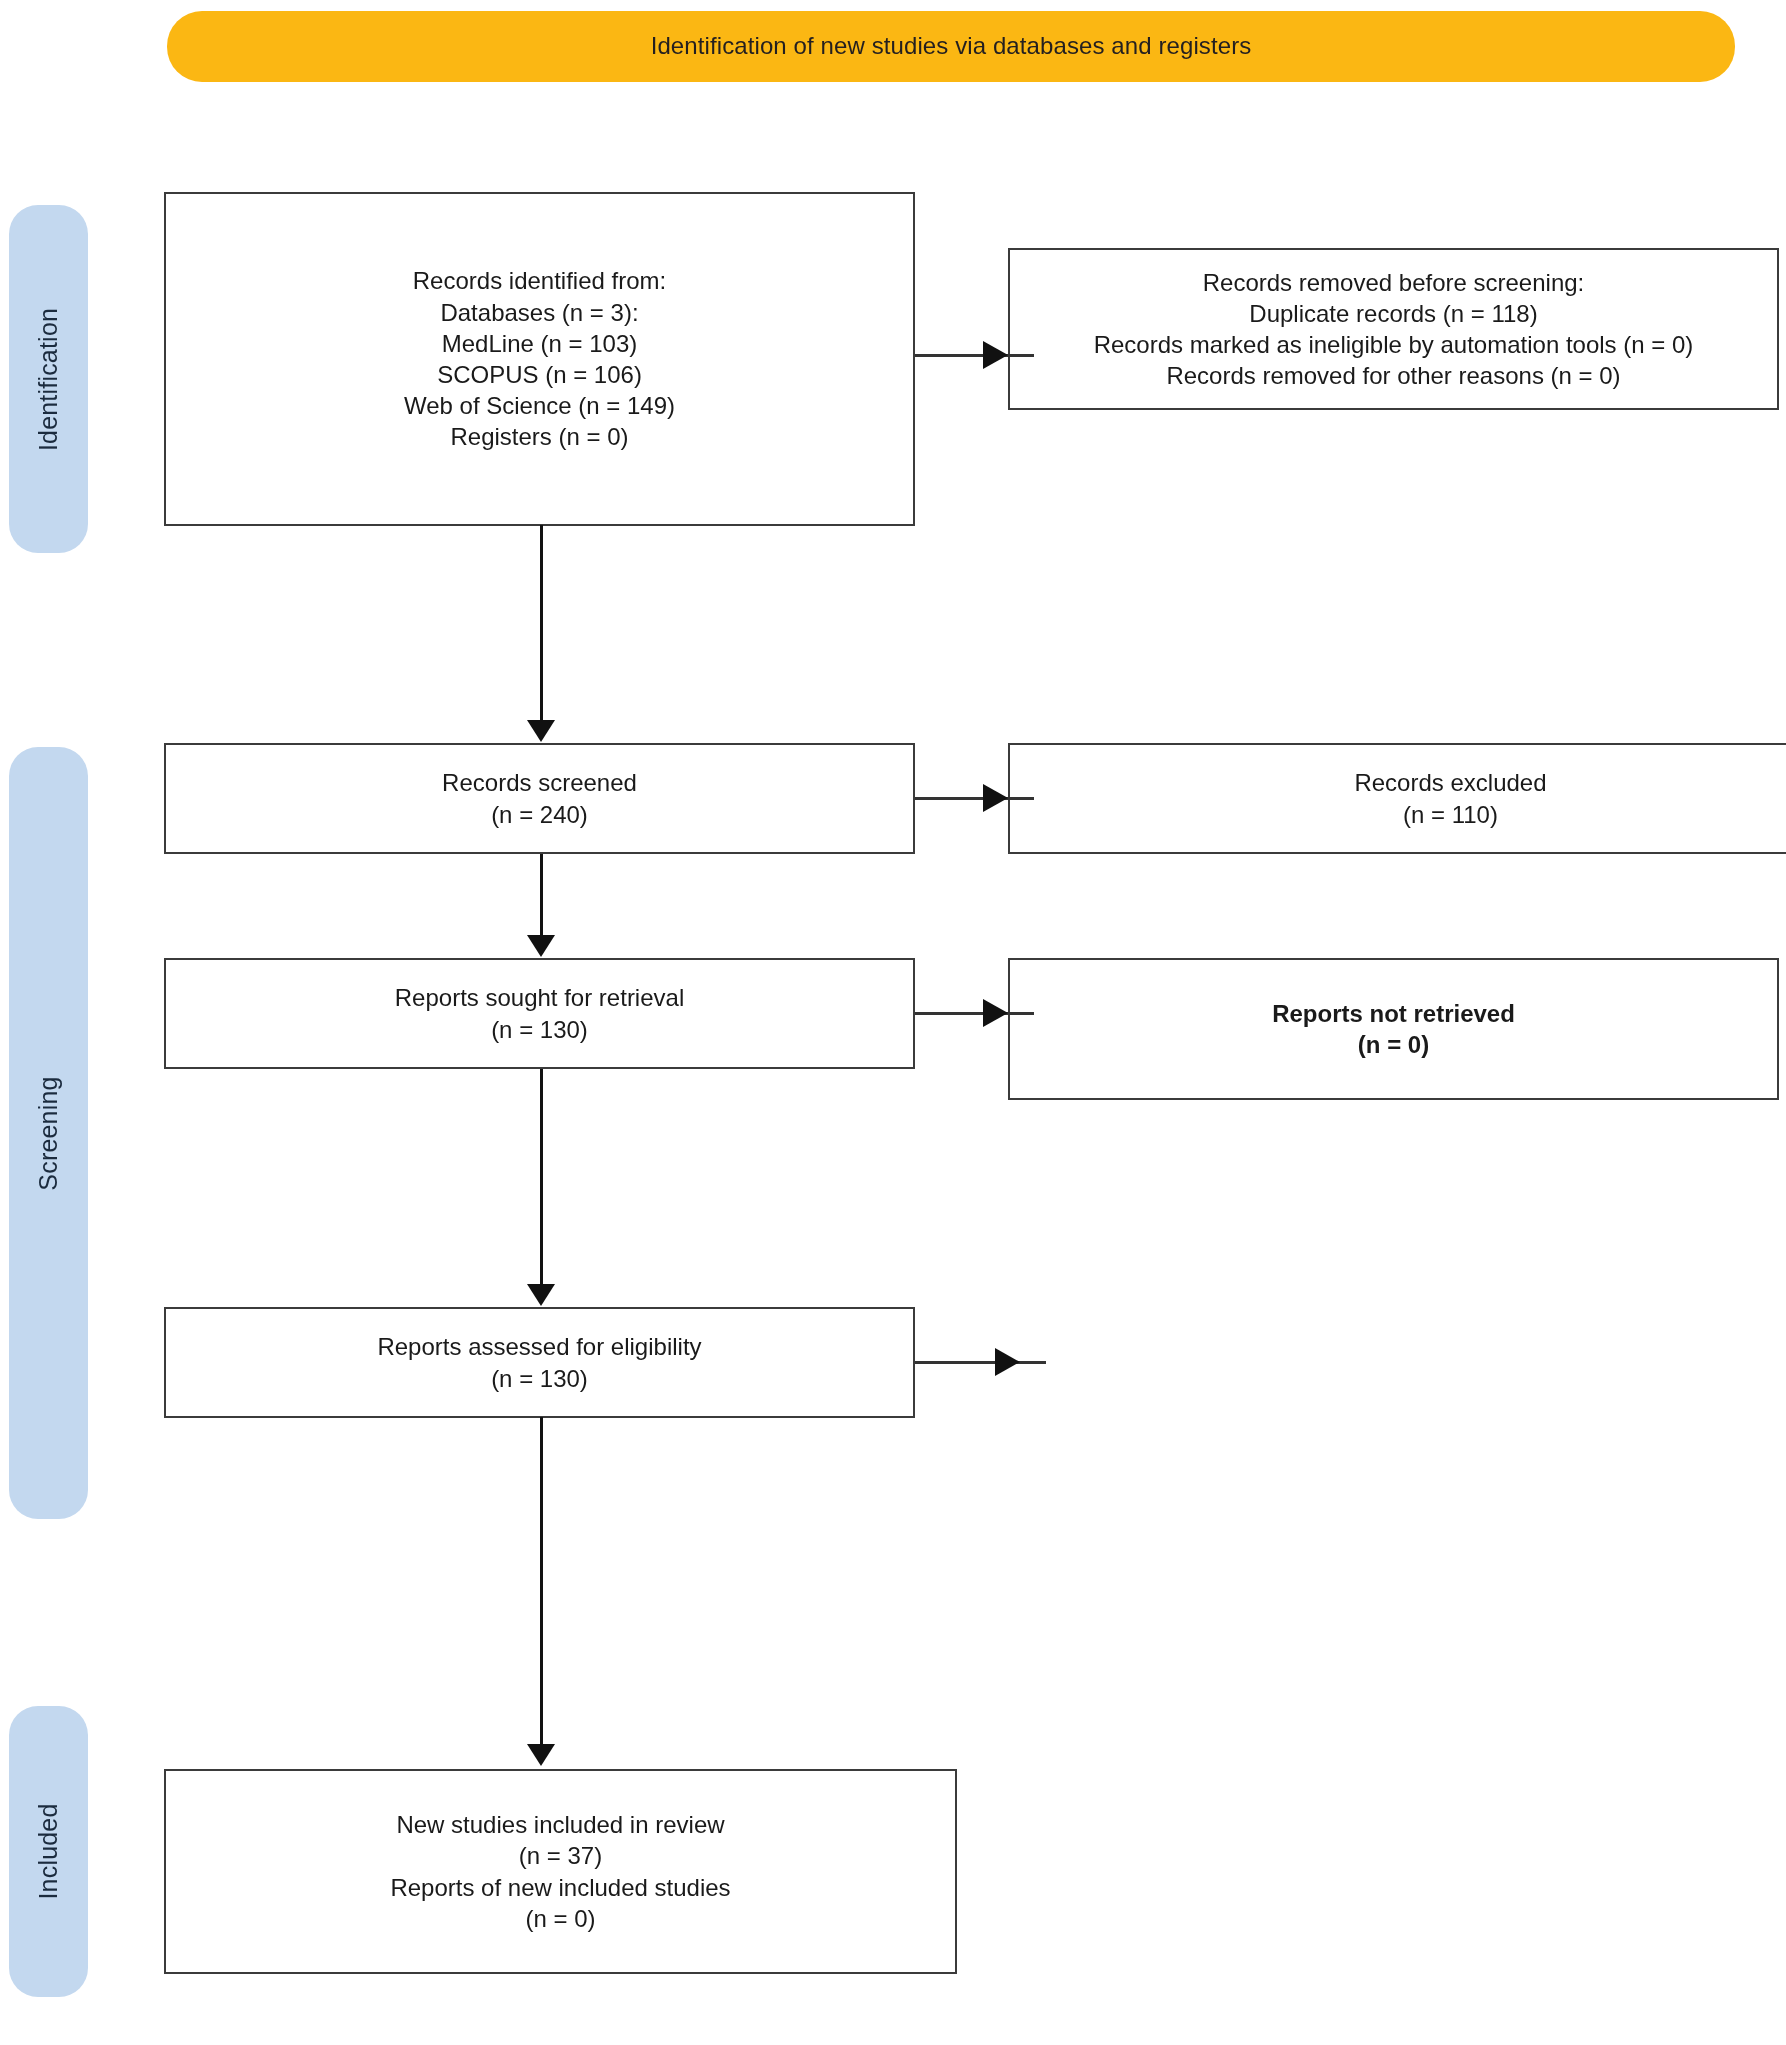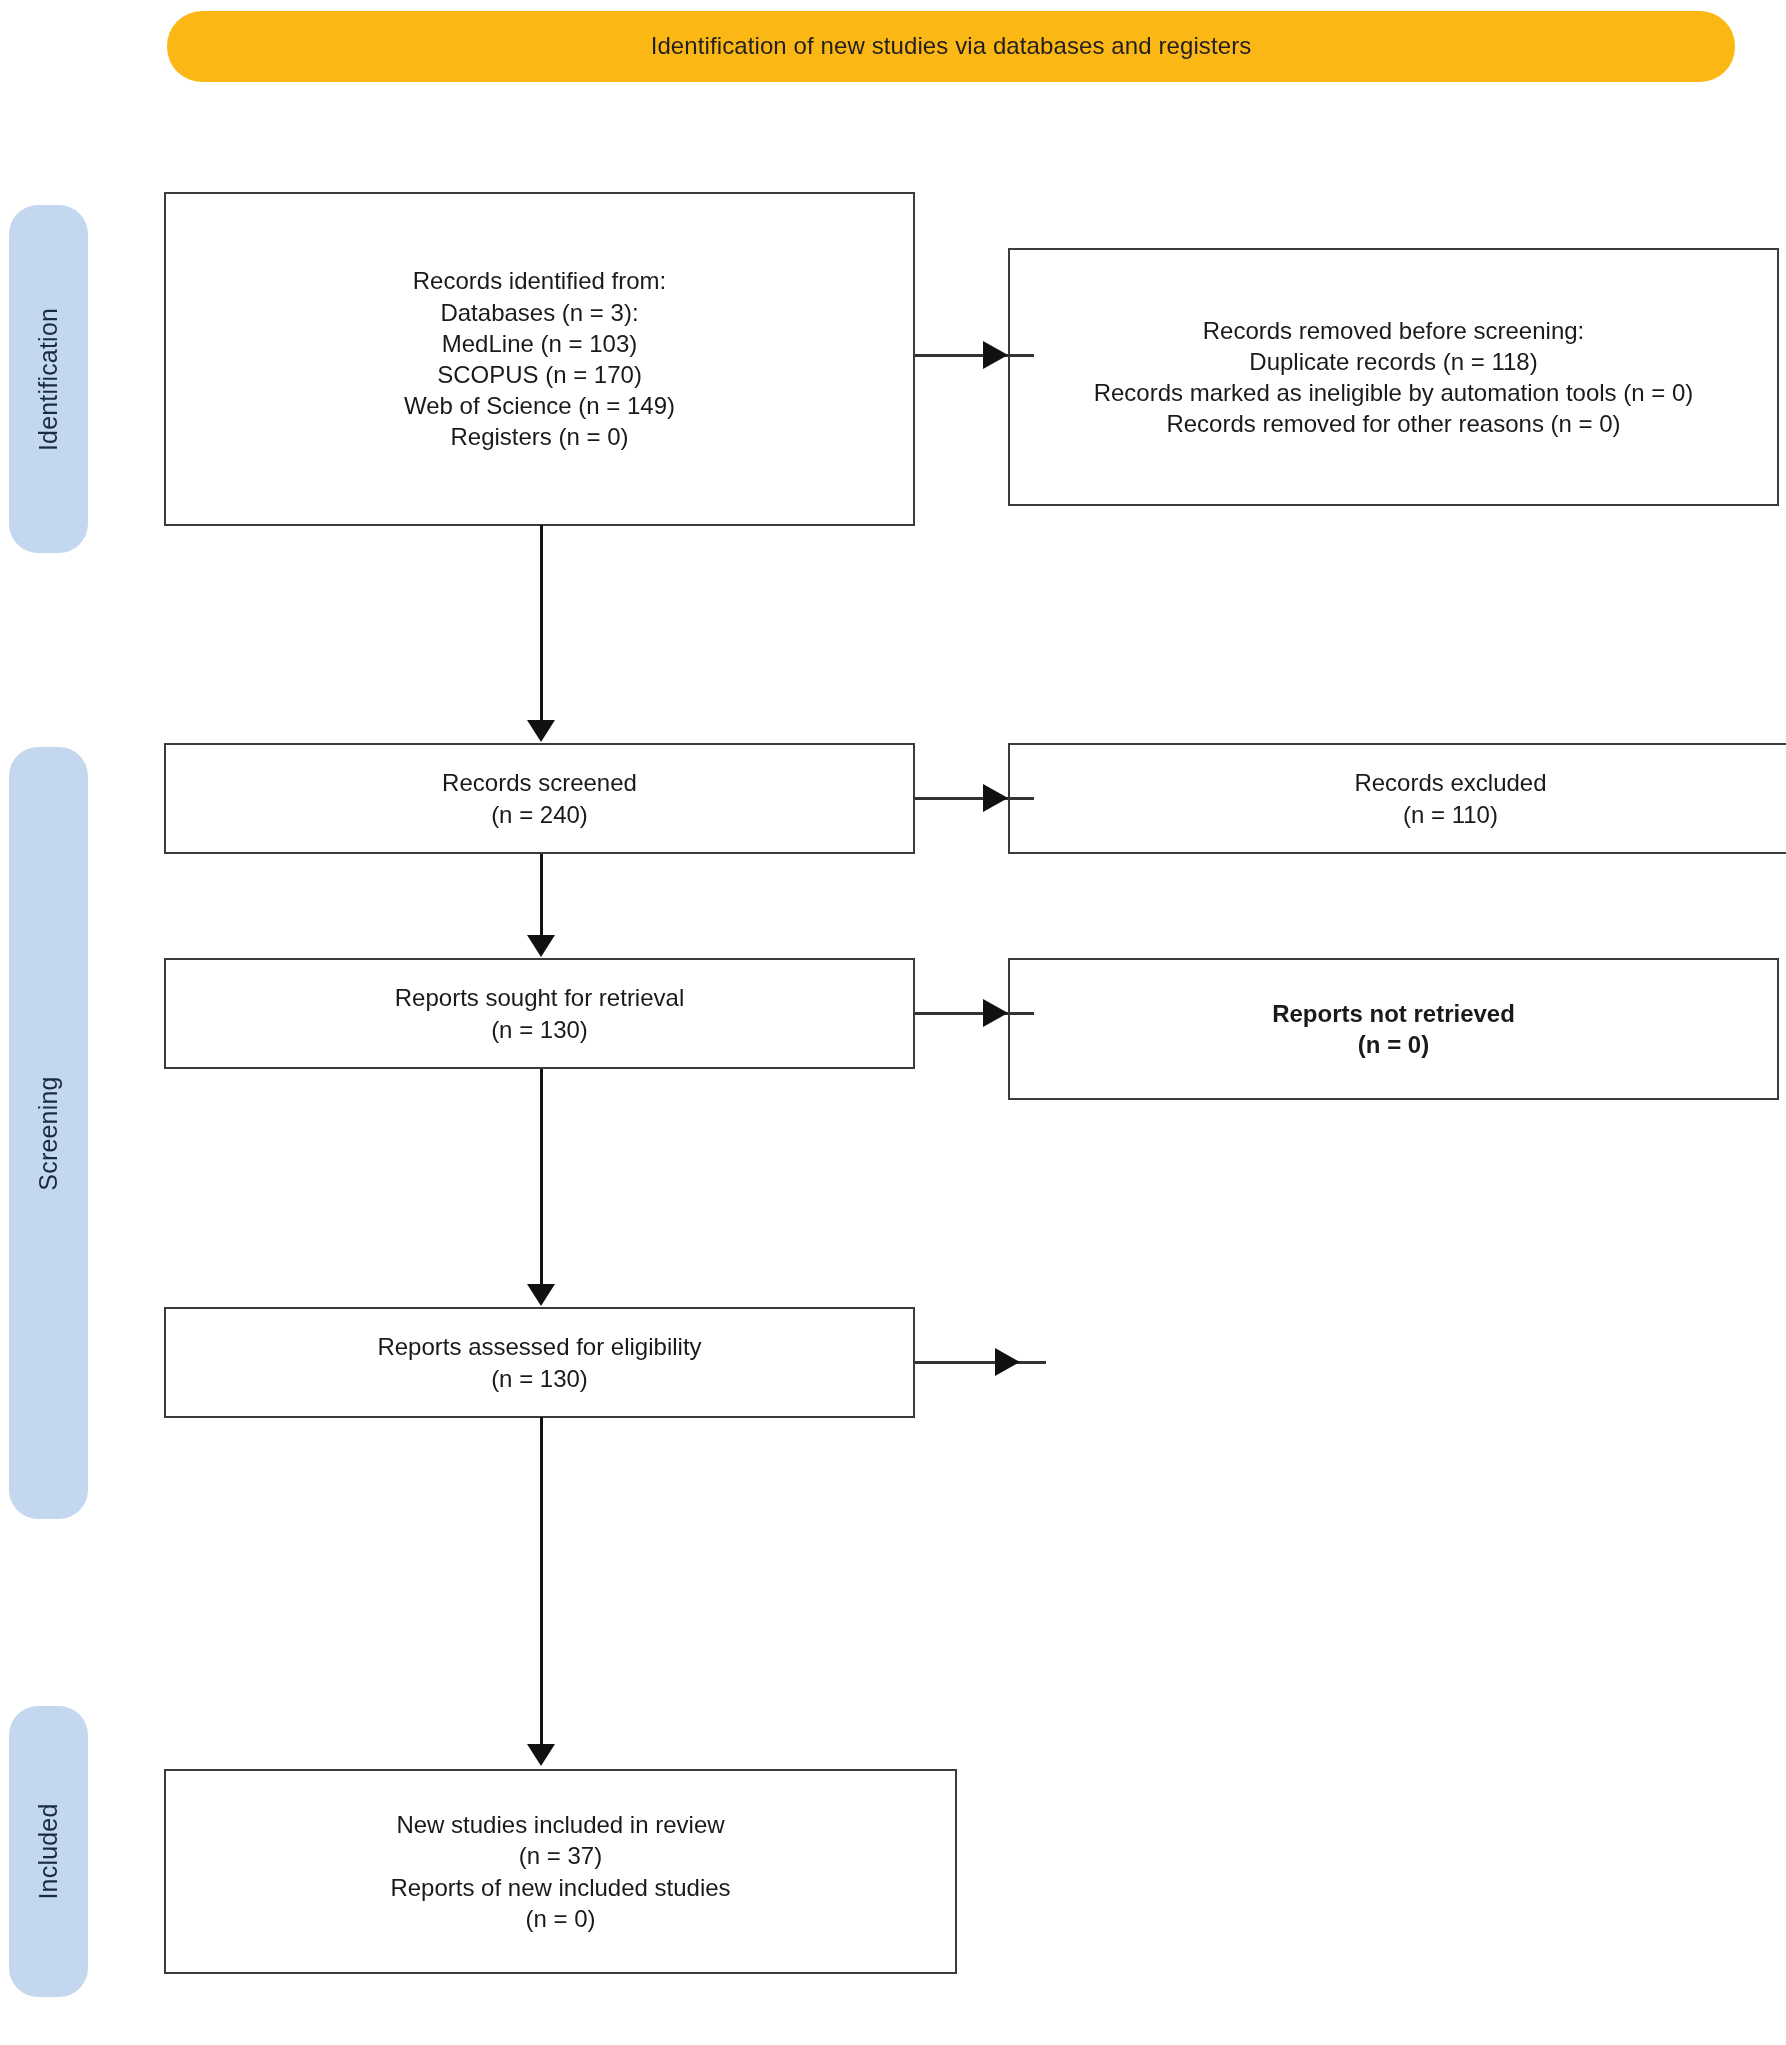"Records removed before screening:" #box-removed { height: 258px -> 162px }
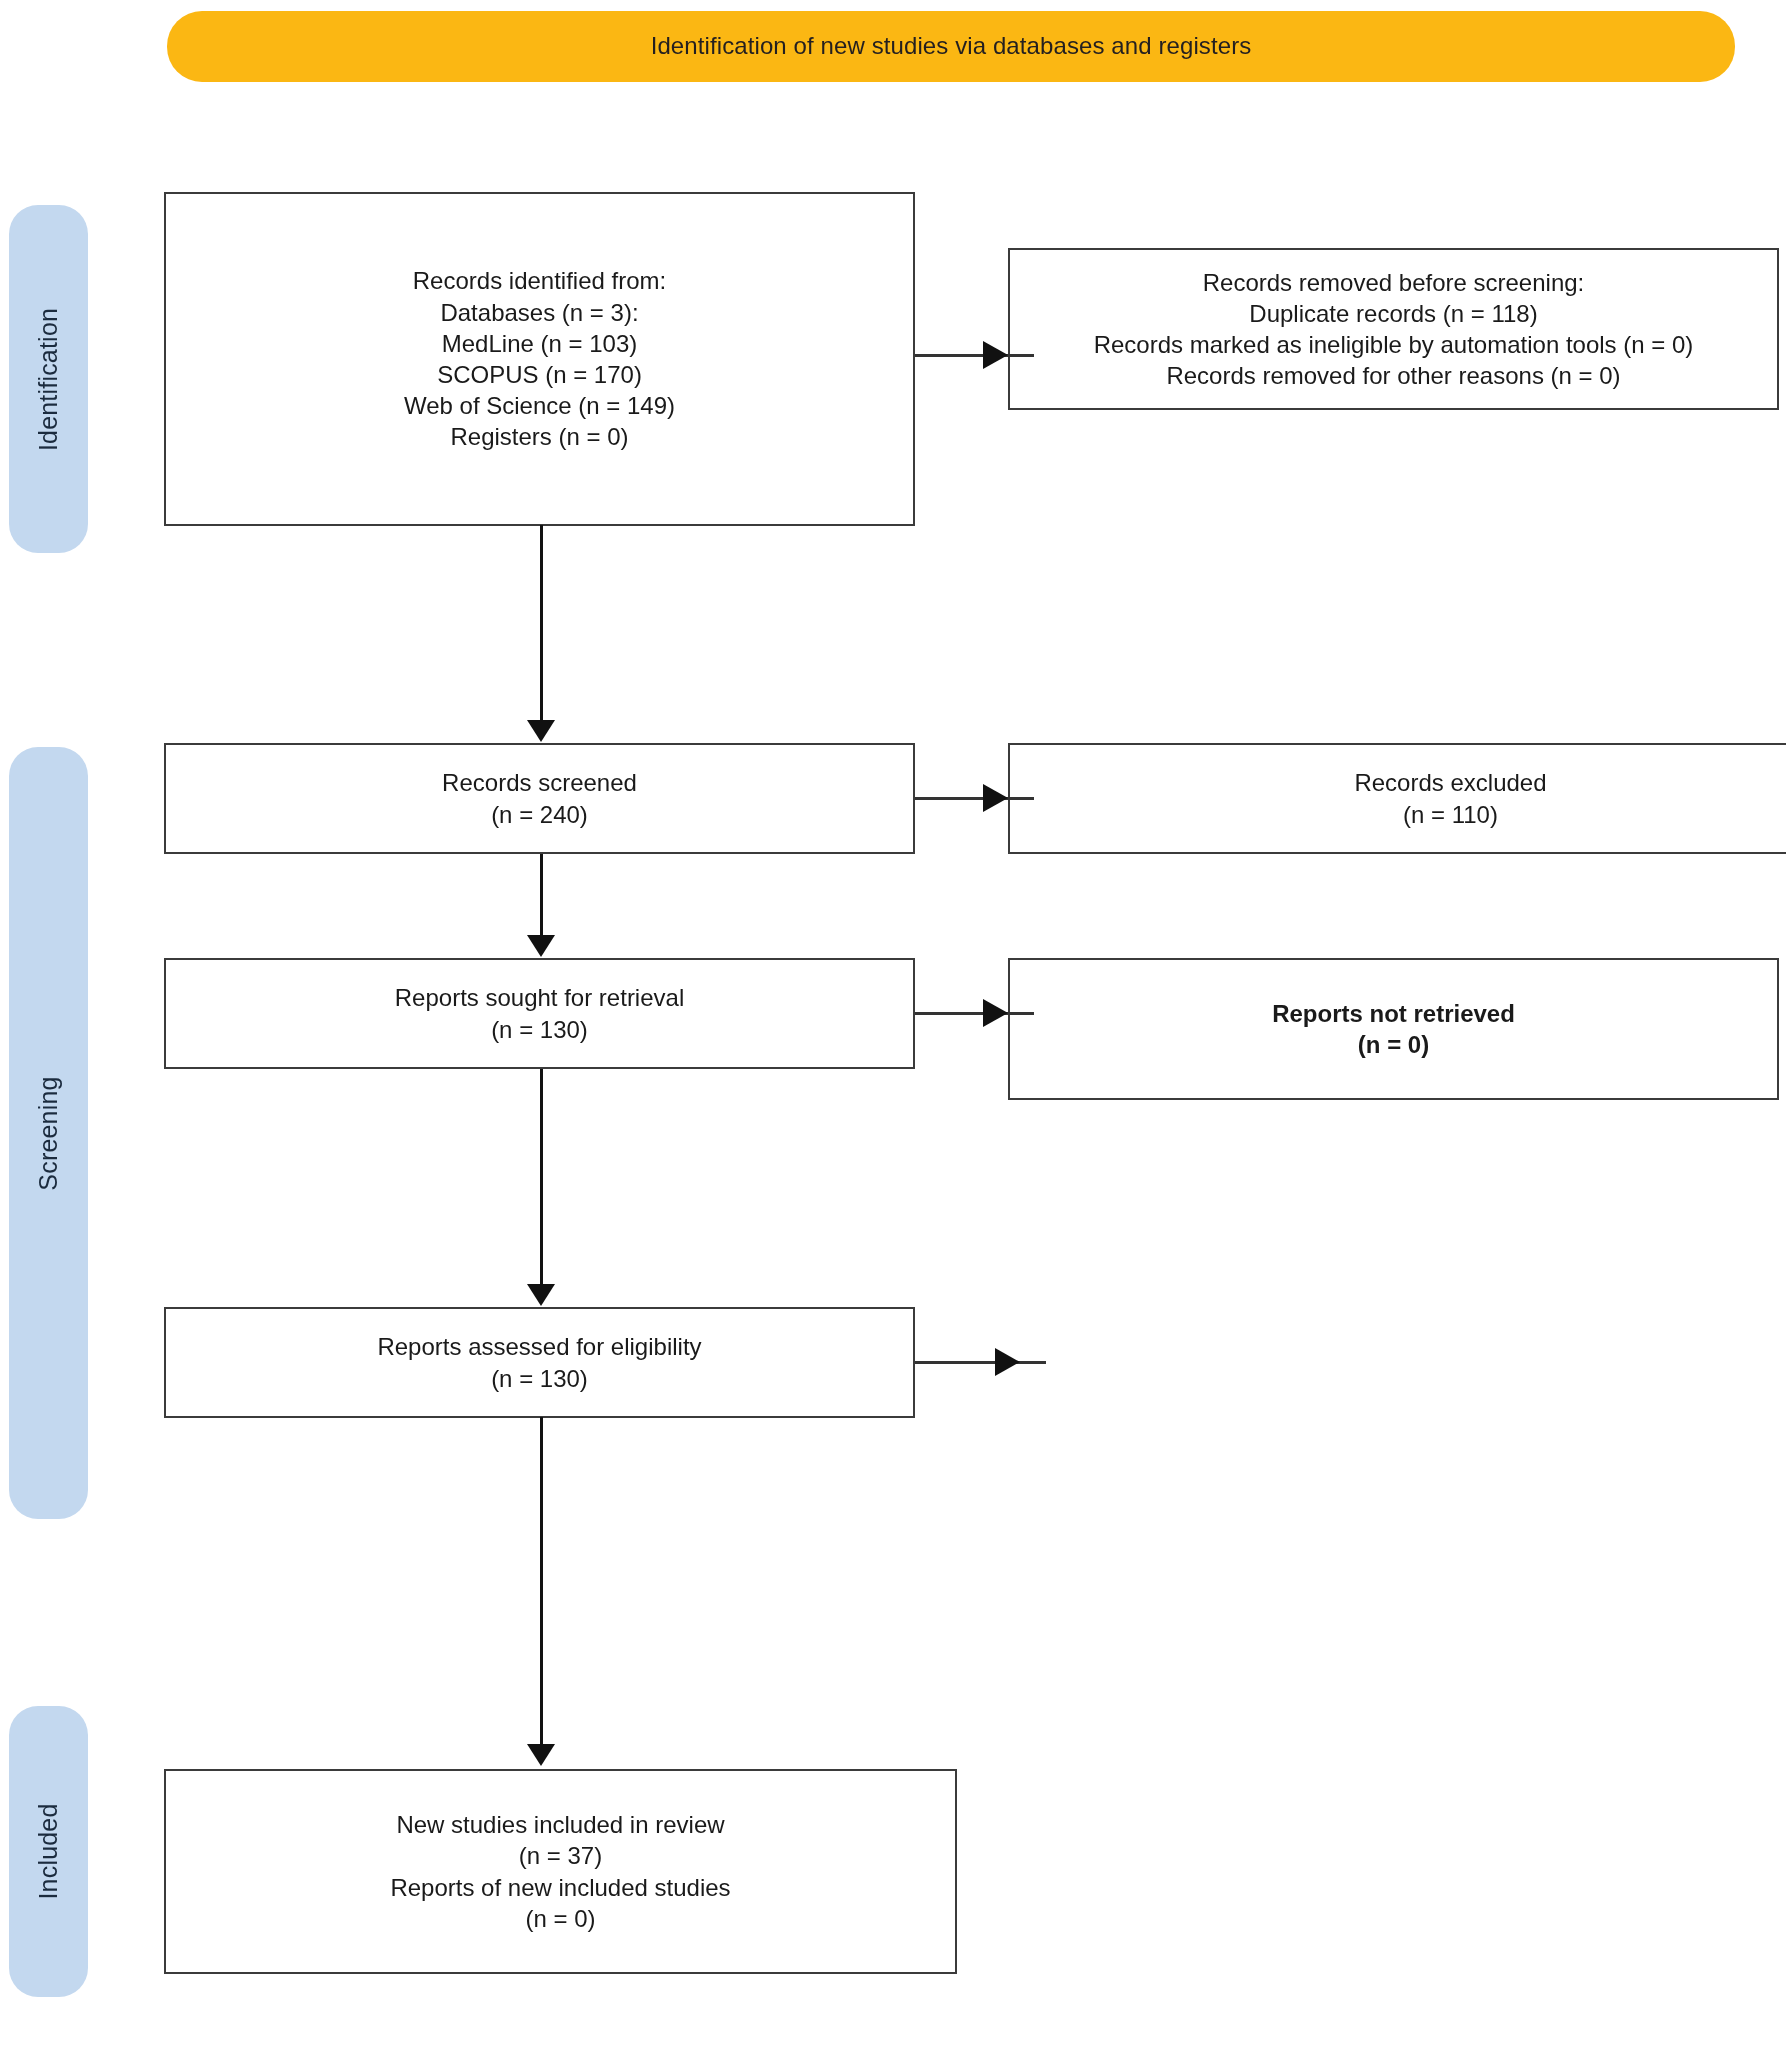"SCOPUS (n = 170)" div.line { text: 170 -> 106 }
